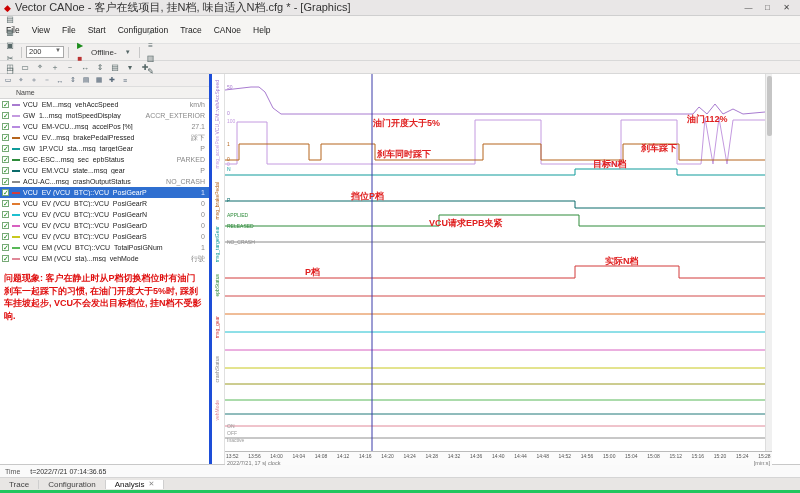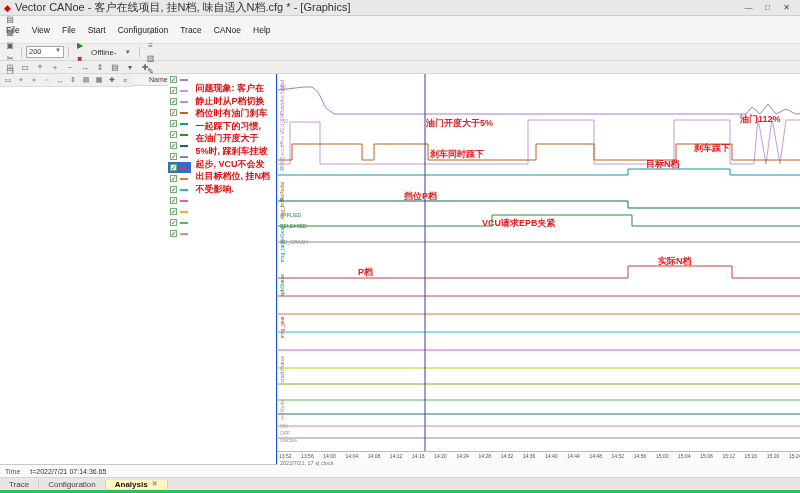"问题现象: 客户在静止时从P档切换档位时有油门刹车一起踩下的习惯," #left-panel { border-right: 1px solid #1d4ed8 -> 3px solid #1d4ed8; flex-direction: none -> column; width: 277px -> 212px }
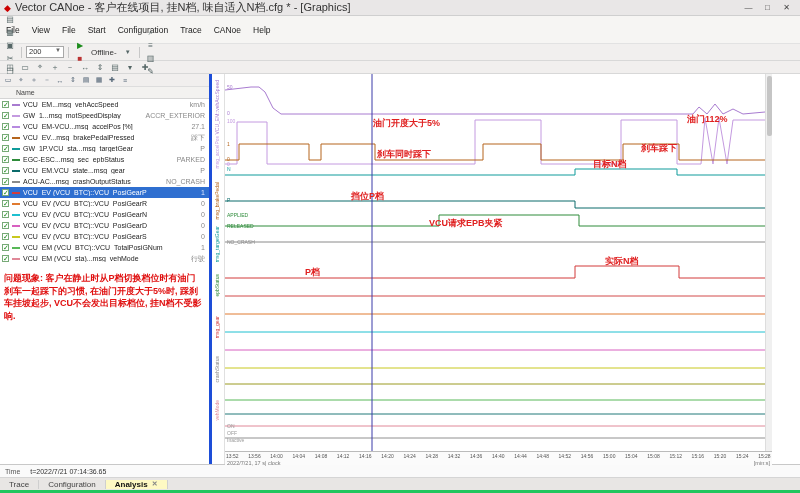"Analysis" .tab.active { background: #fef9c3 -> #ffffff; font-weight: bold -> normal }
